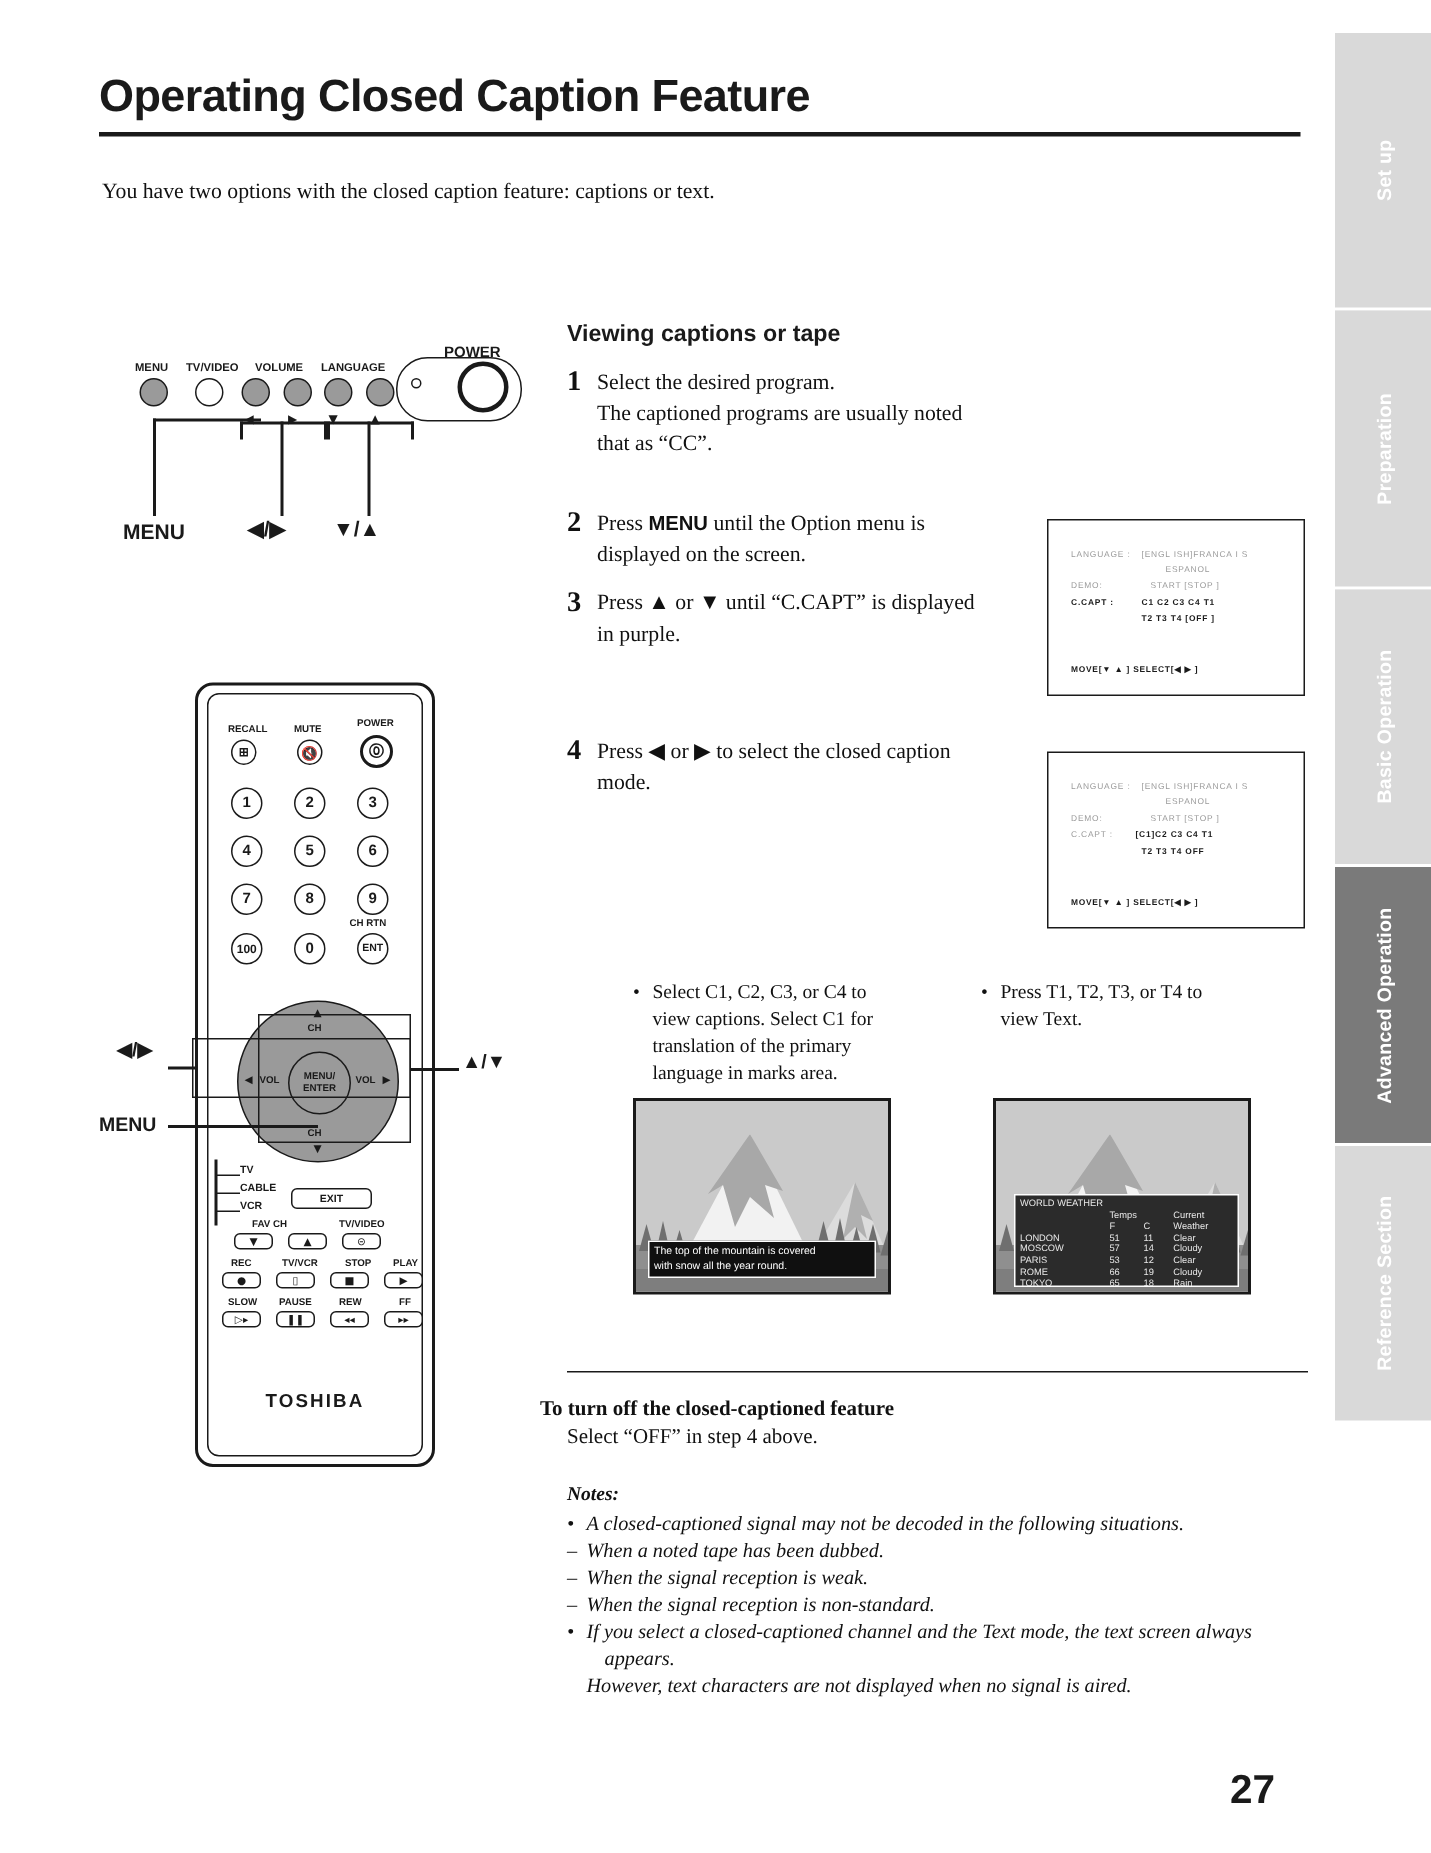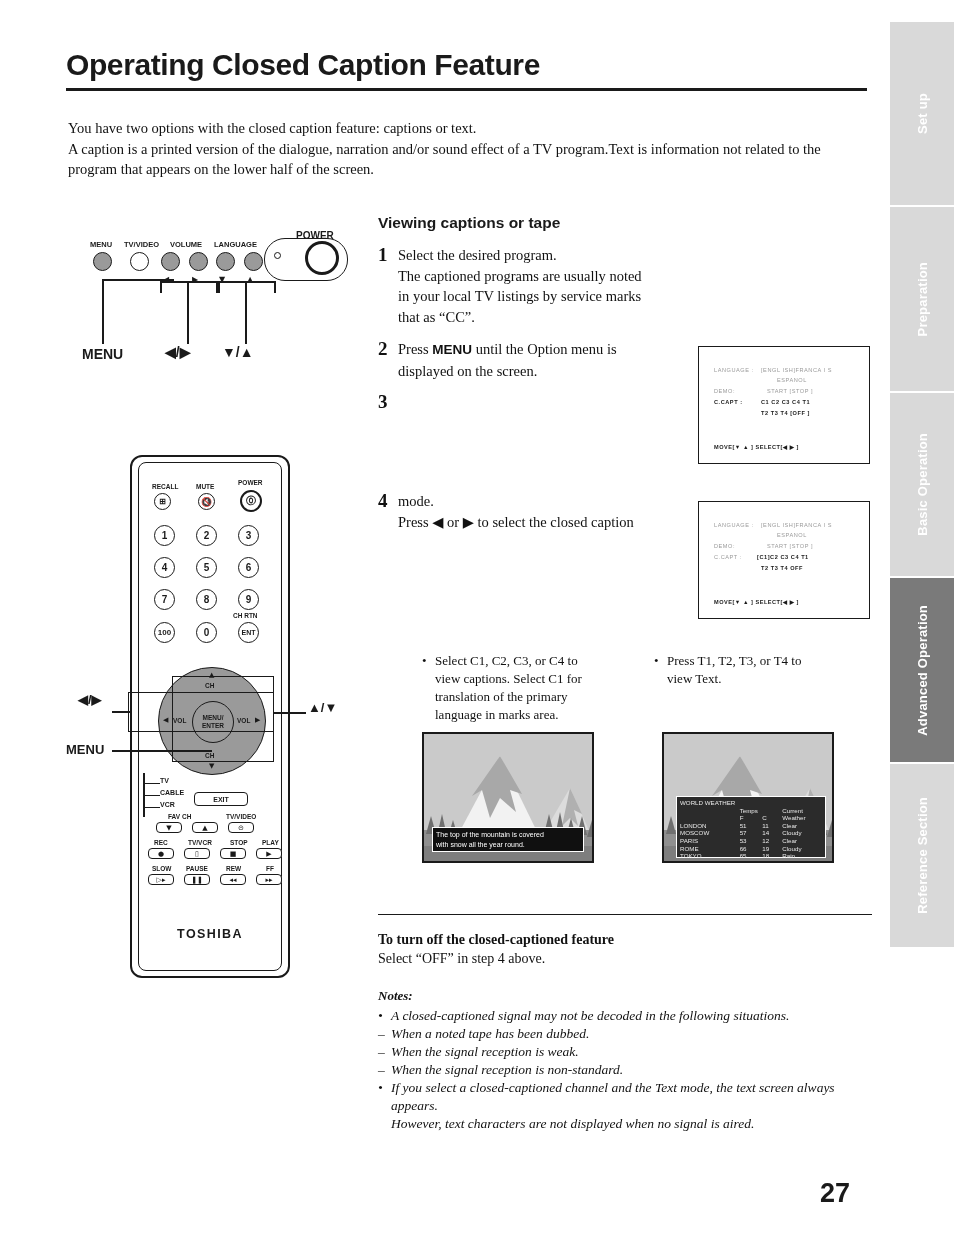"A caption is a printed" div { html: <div>A caption is a printed version of the dialogue, narration and/or sound effect of a TV program.Text is information not related to the program that appears on the lower half of the screen.</div> -> none }
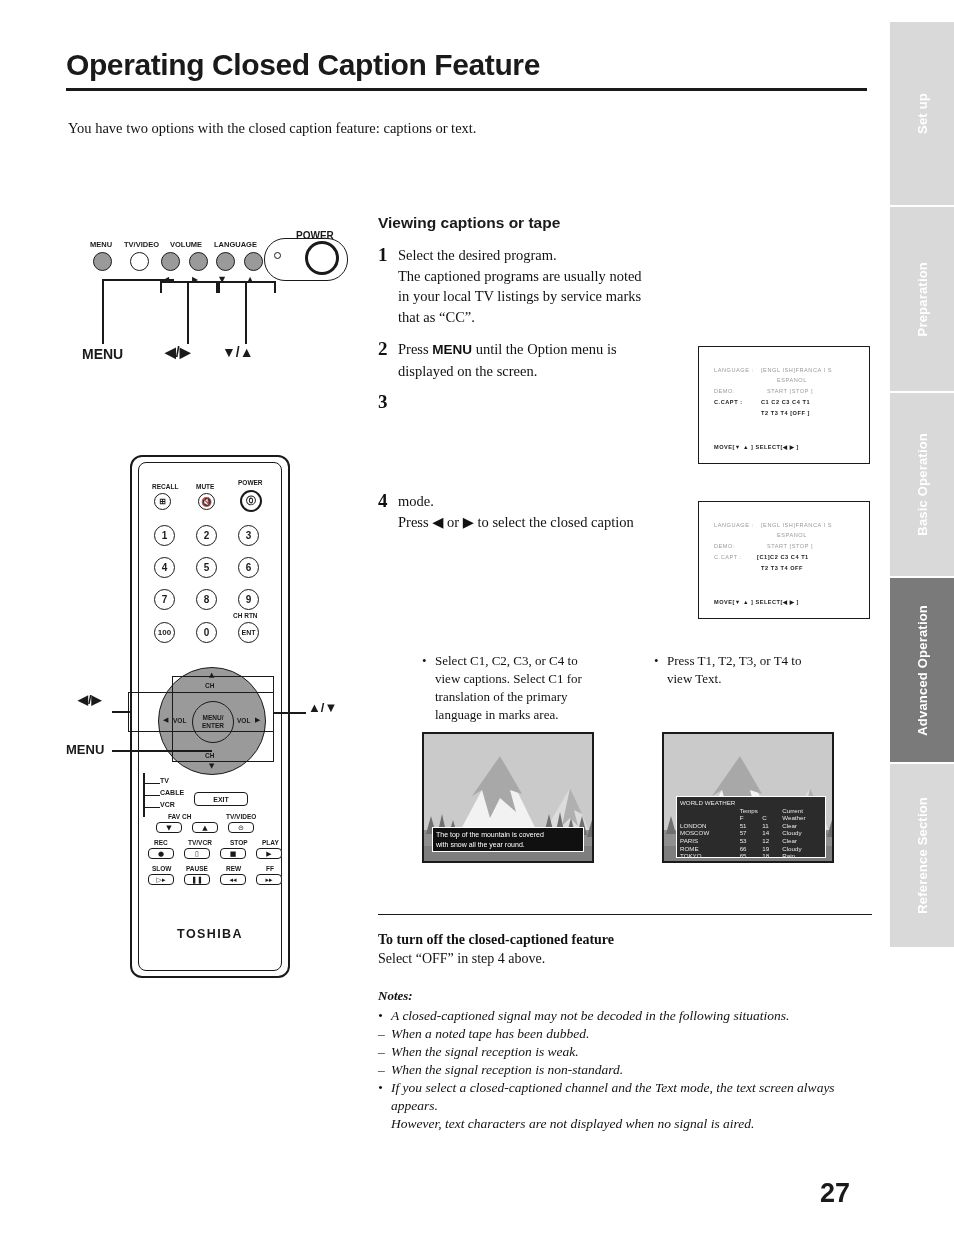"in your local TV listings" div { html: <div>in your local TV listings by service marks</div> -> none }
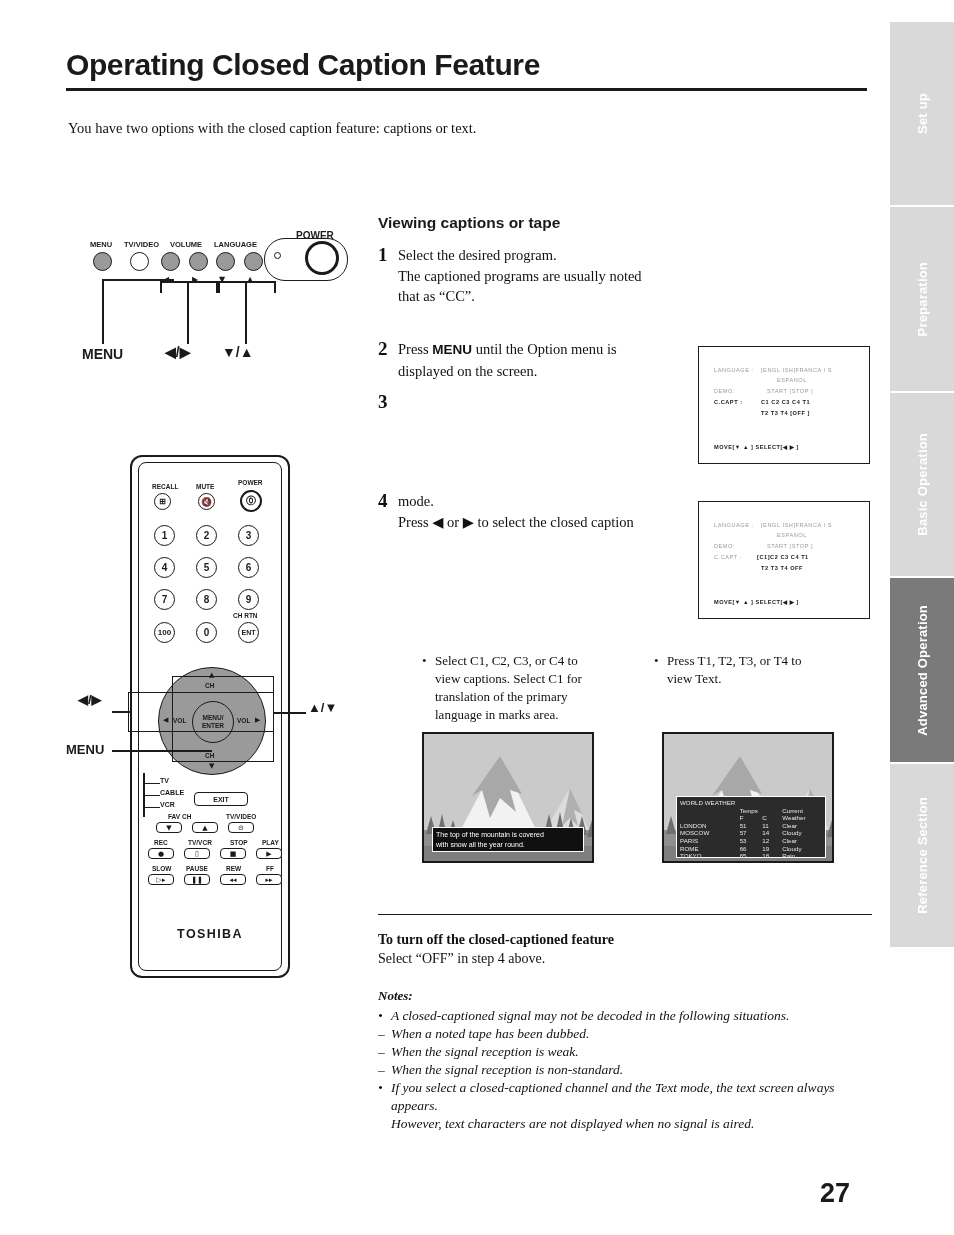"Press ▲ or ▼ until" div.step-body { html: none -> <div> <div>Press ▲ or ▼ until “C.CAPT” is displayed</div> <div>in purple.</div> </div> }
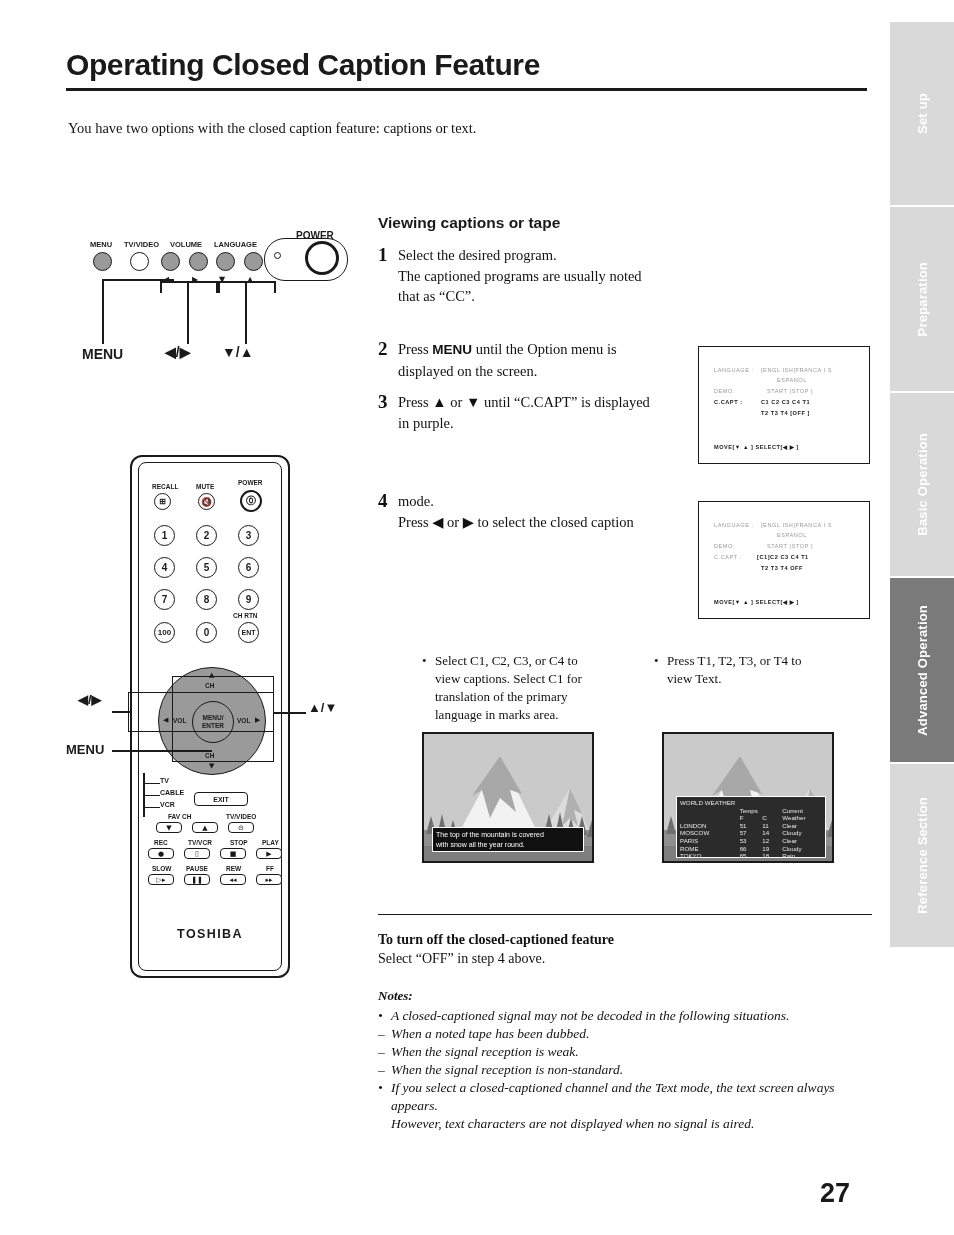"mode." div { order: before "Press ◀ or ▶ to" -> after "Press ◀ or ▶ to" }
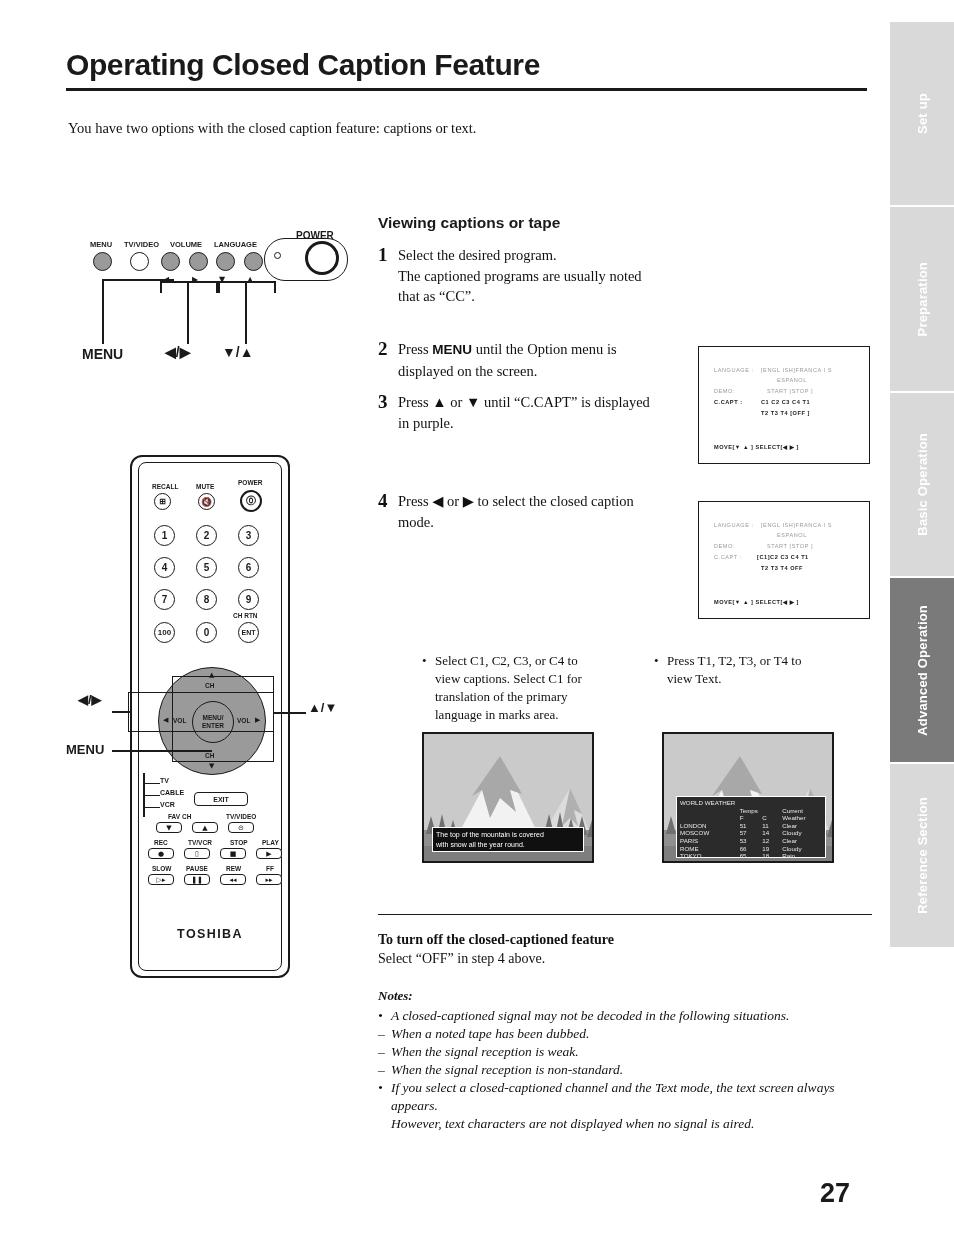"To turn off the closed-captioned" div.foot-head { left: 378px -> 360px }
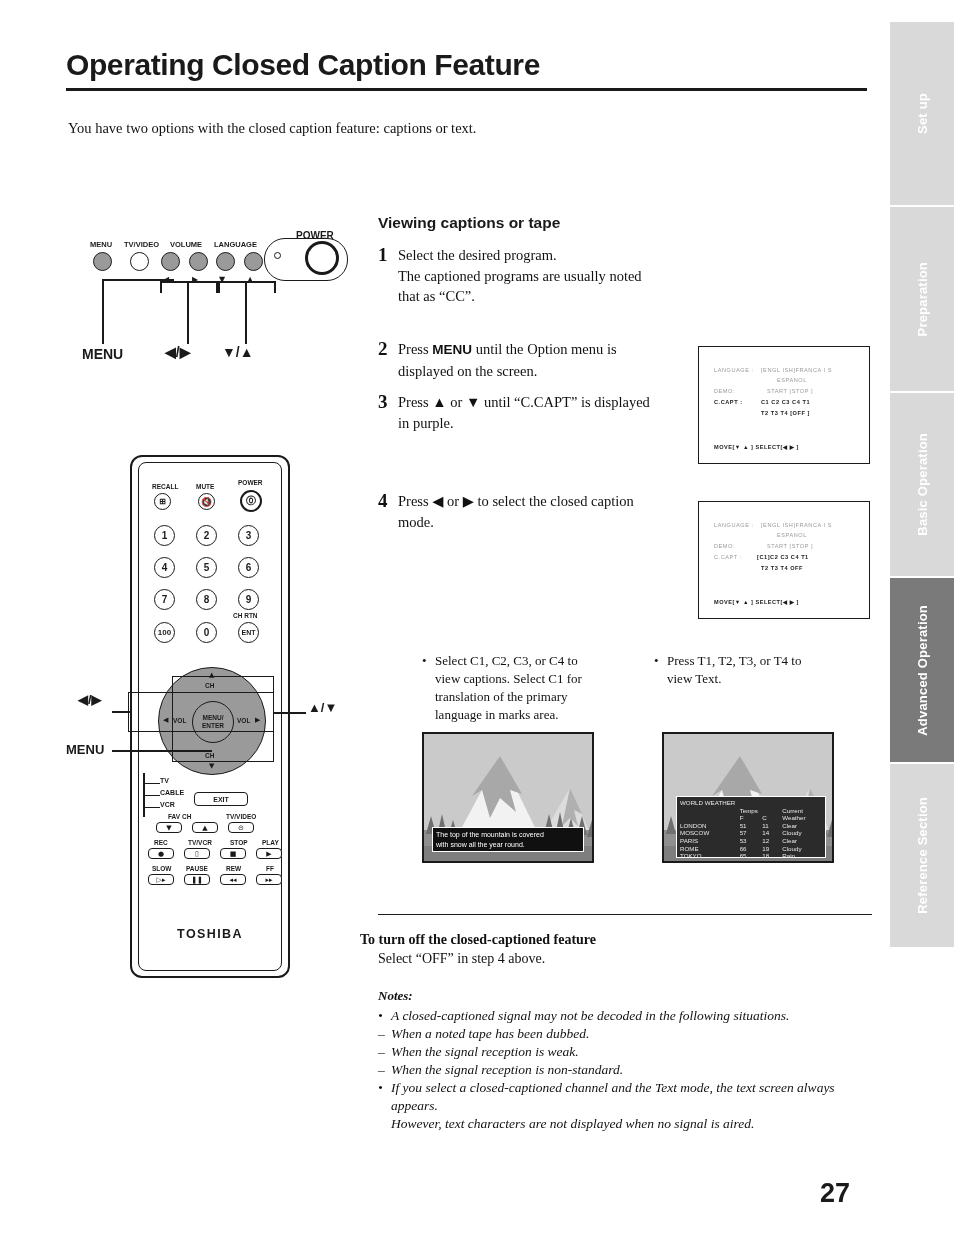"appears." span.tx { margin-left: 0 -> 12px }
